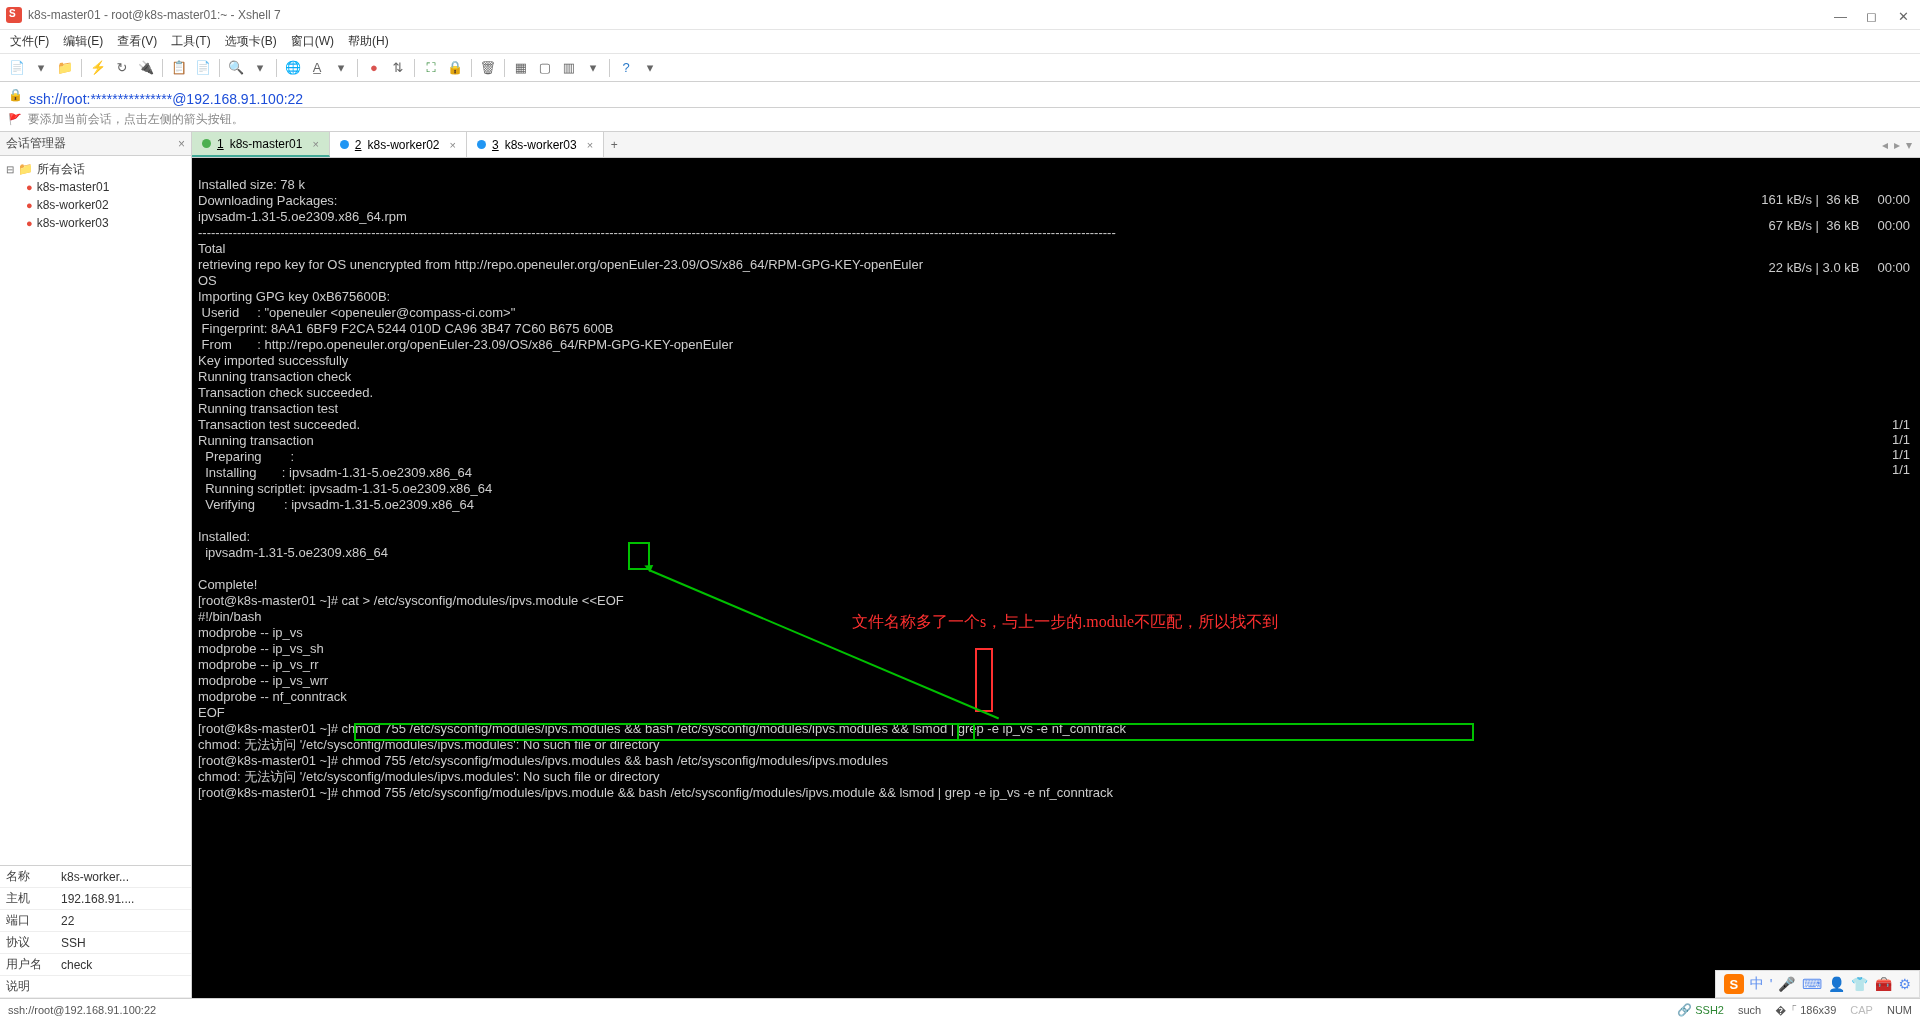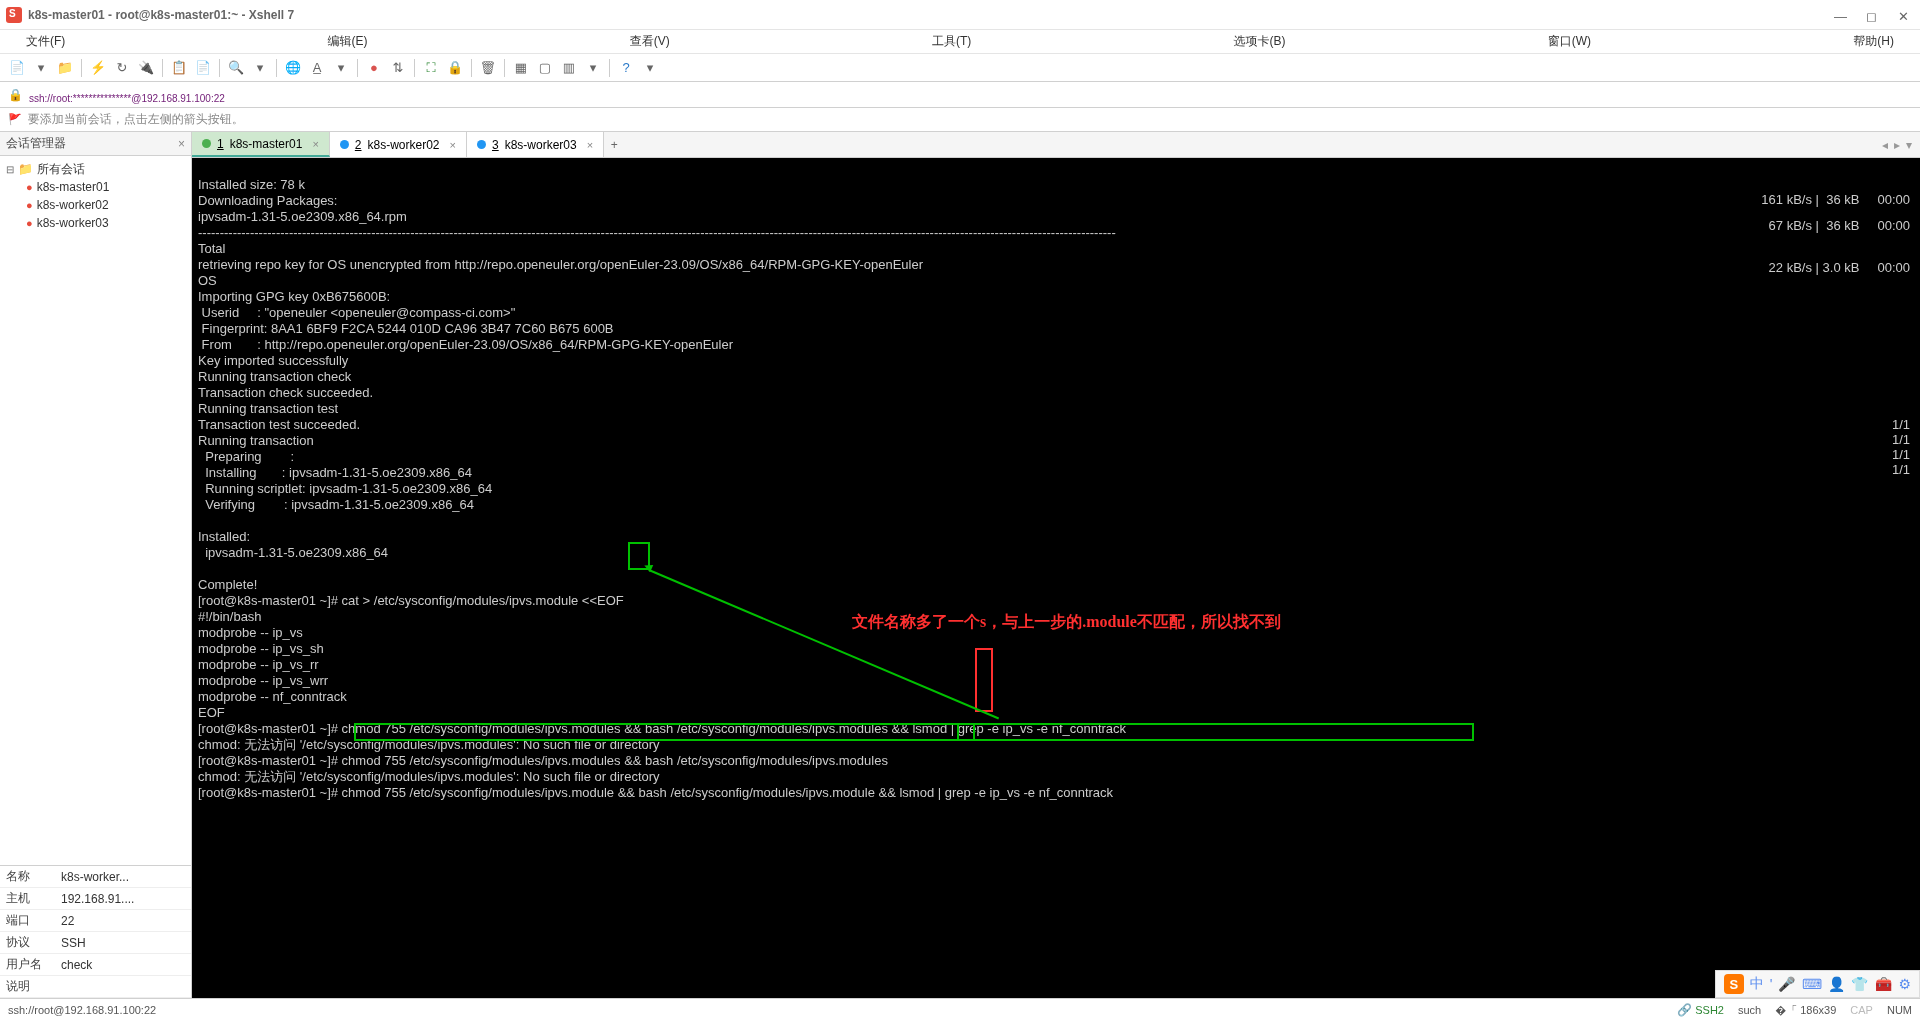"k8s-master01 - root@k8s-master01:~ -" .titlebar .title { font-weight: bold -> none }
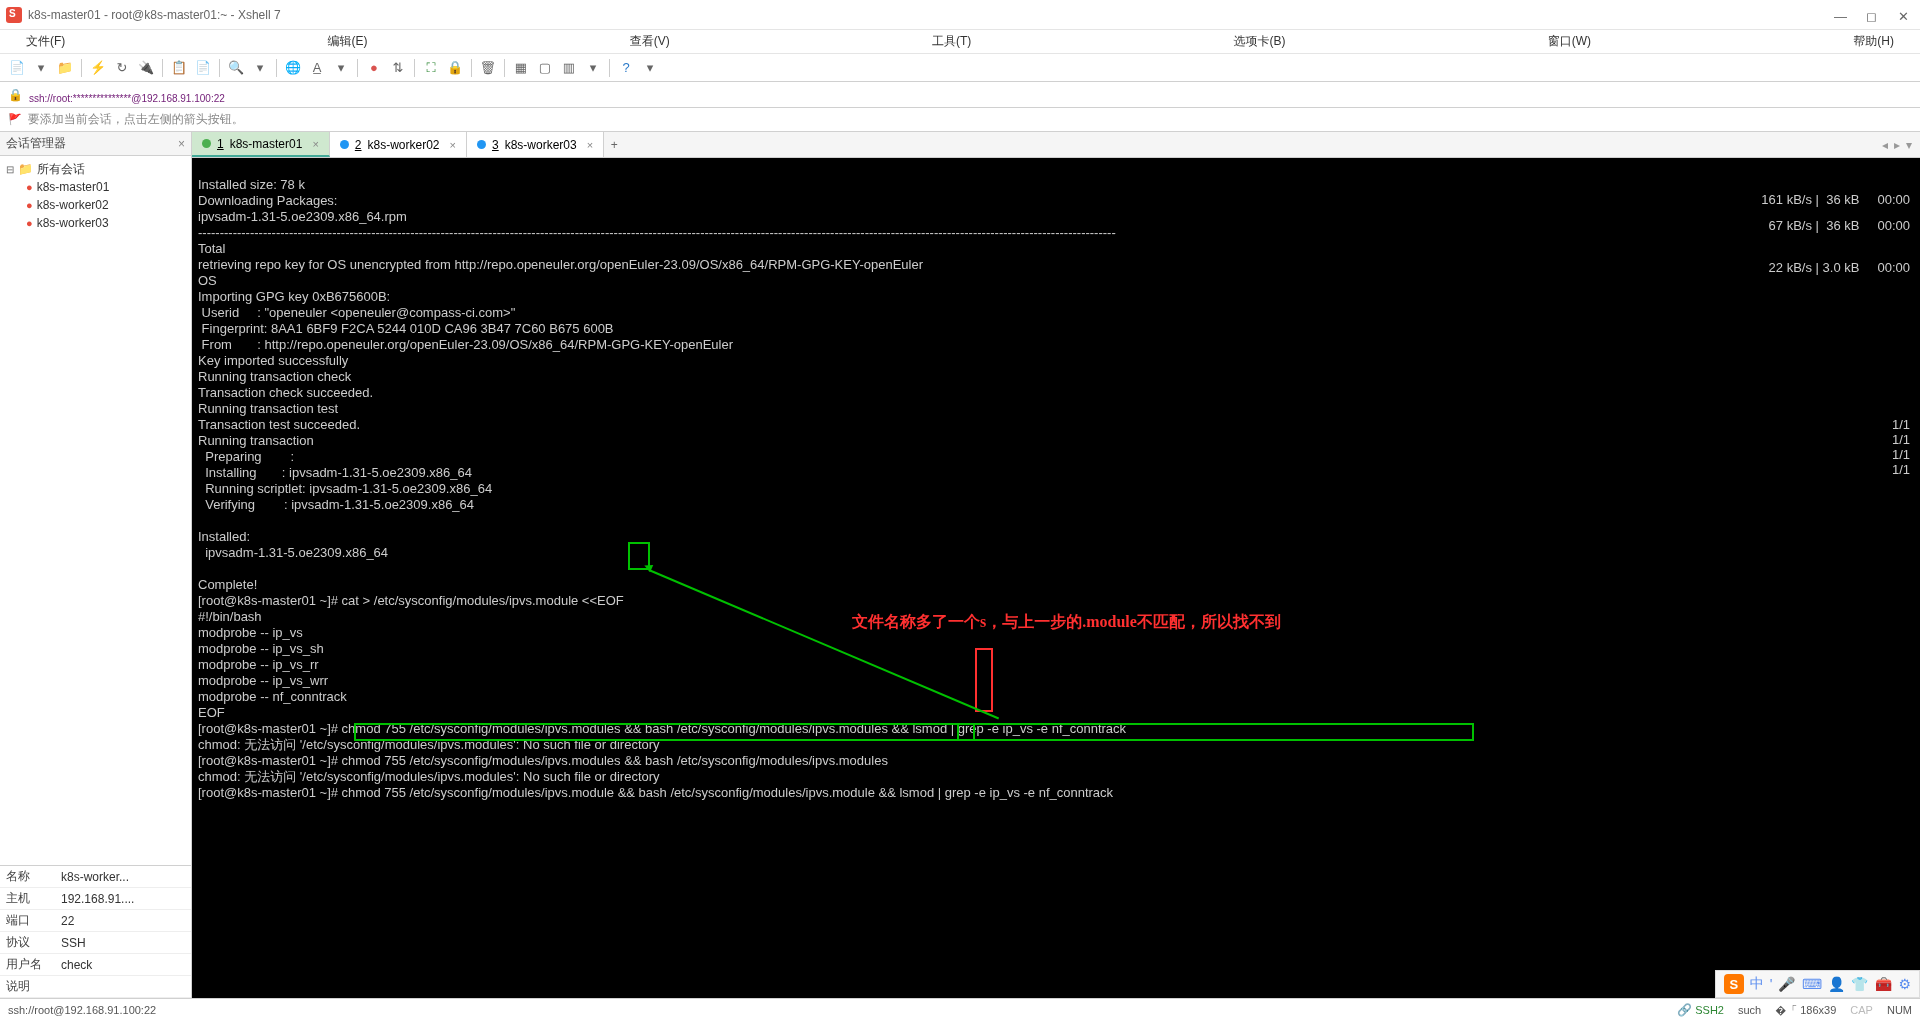"文件(F)" .menubar { justify-content: space-between -> none; padding: 0 20px -> 0 4px }
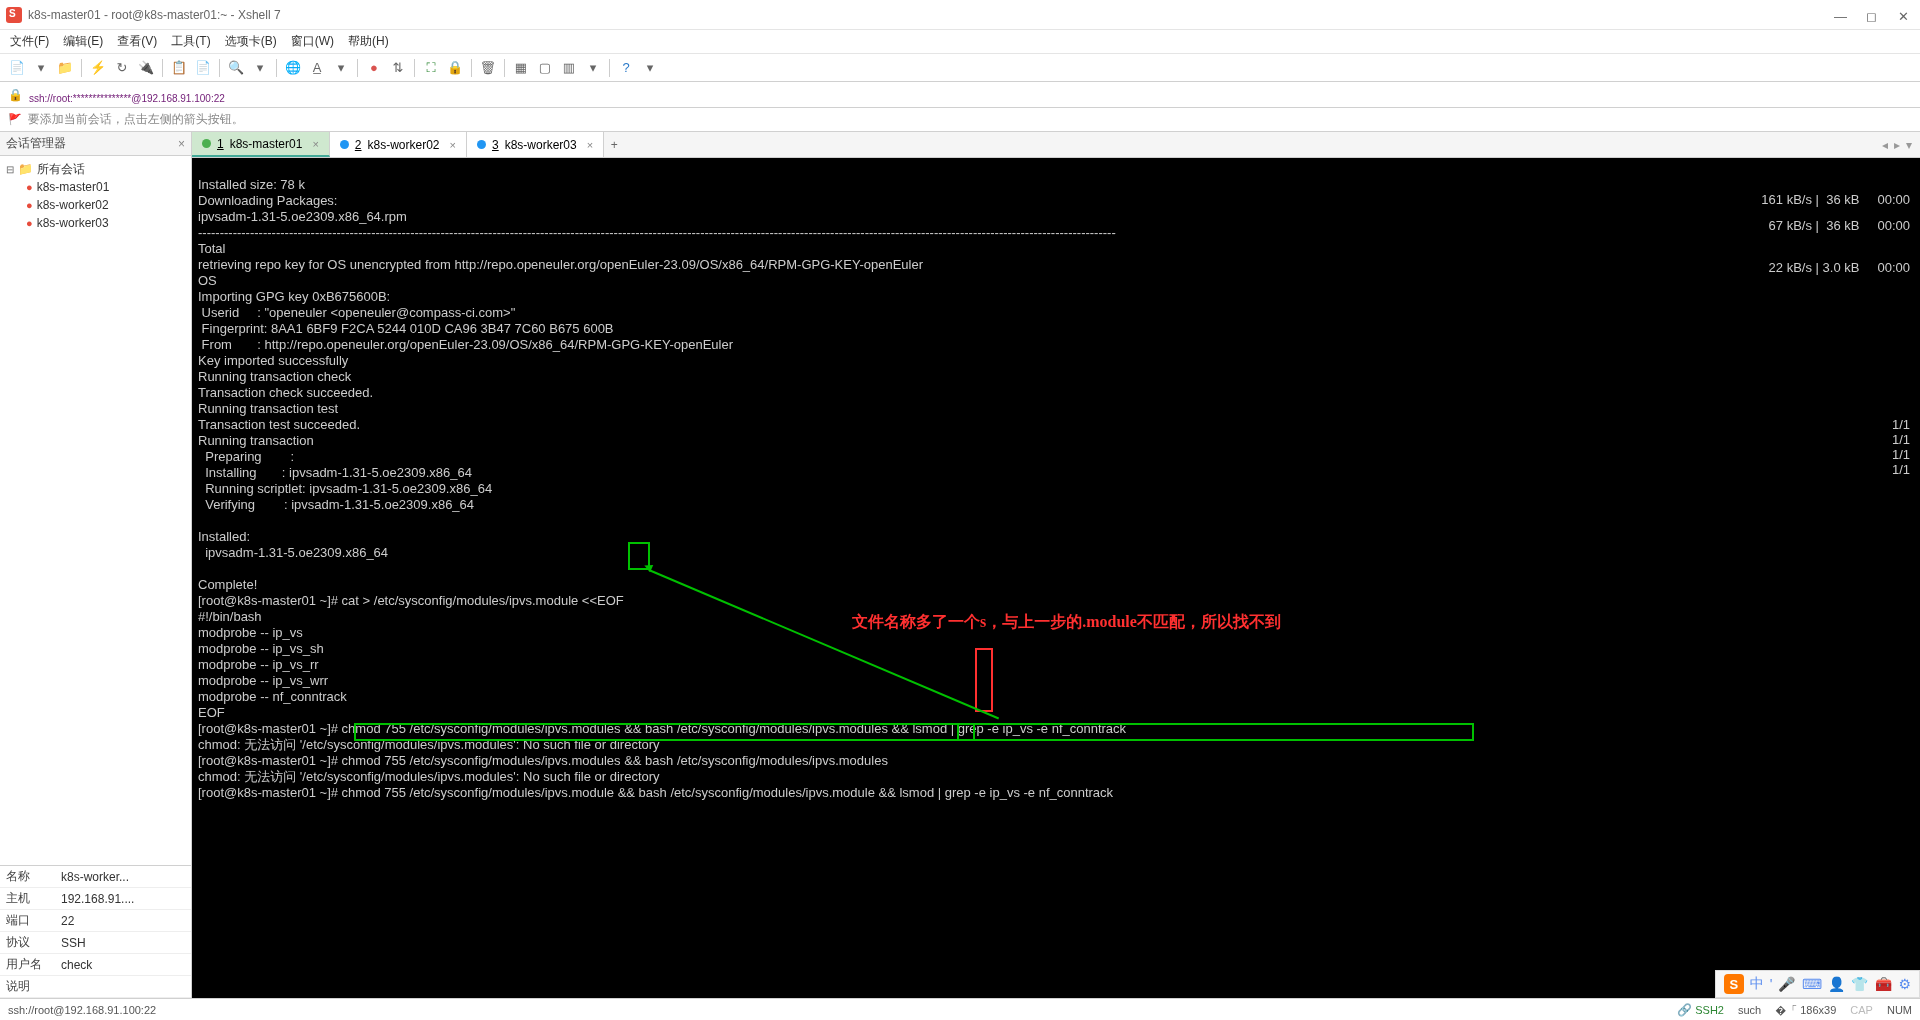"ssh://root:***************@192.168.91.10" .addr-text { color: #701a75 -> #1d4ed8; font-size: 10px -> 14px }
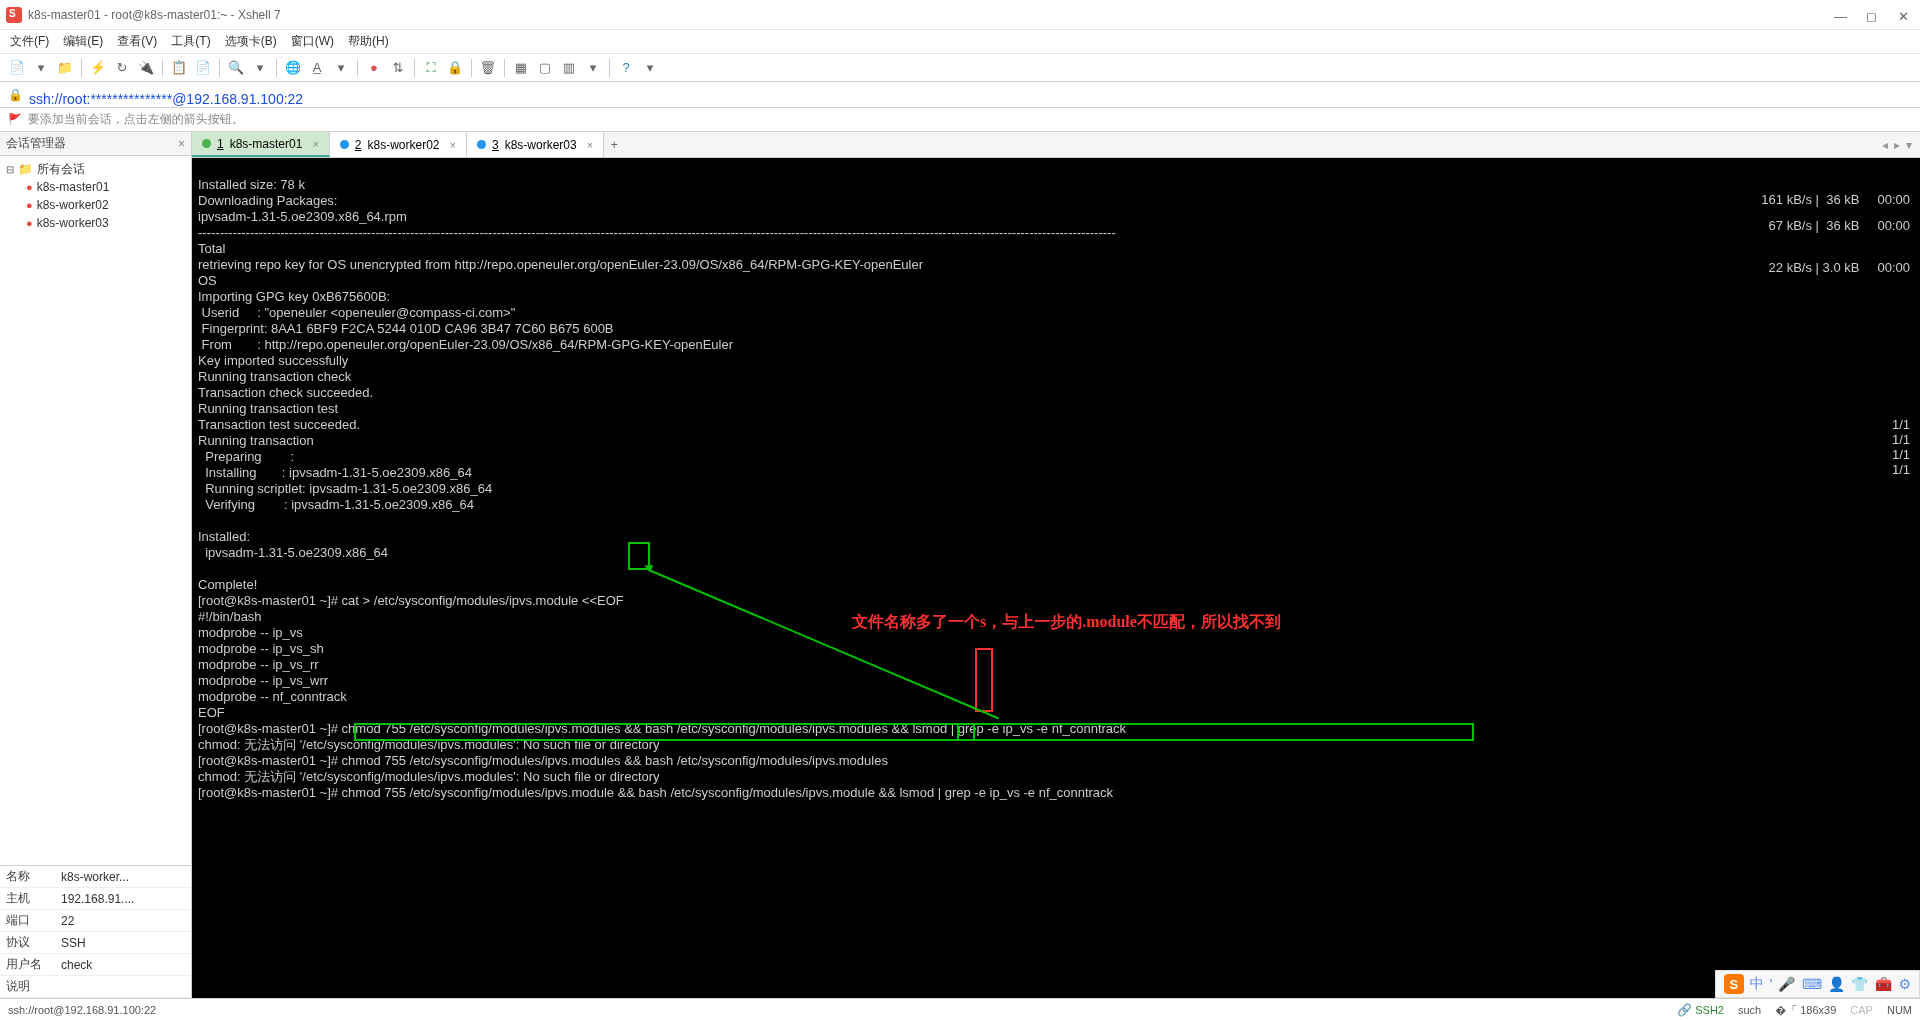"文件名称多了一个s，与上一步的.module不匹配，所以找不到" .annotation-red { font-weight: bold -> normal }
